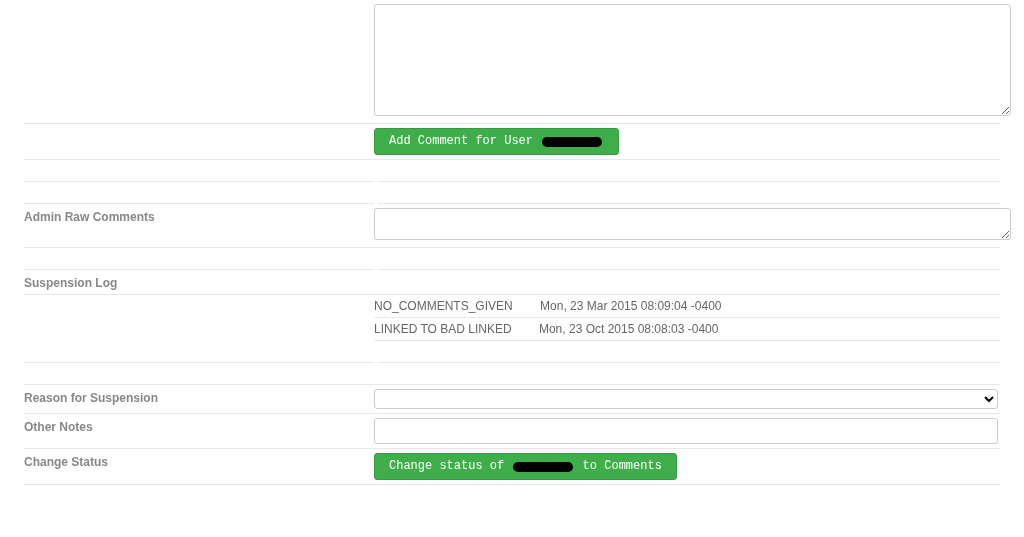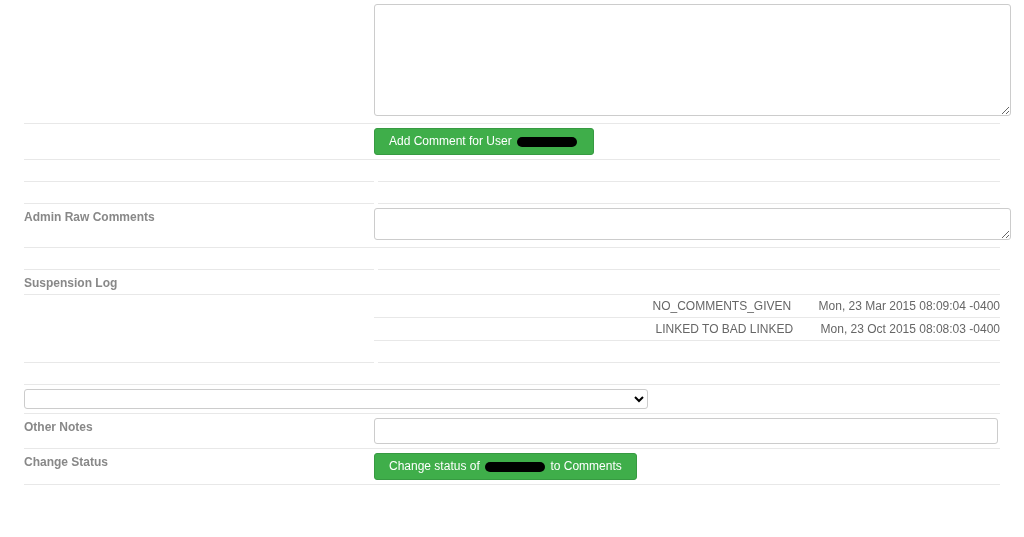"Add Comment for User" .btn-green span { font-family: none -> Liberation Mono, monospace }
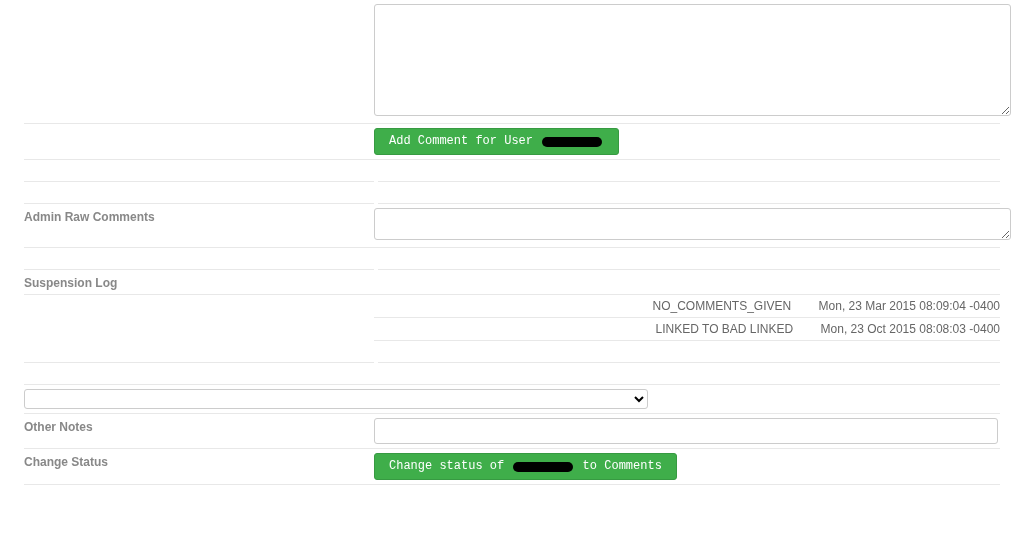"NO_COMMENTS_GIVEN Mon, 23 Mar 2015" div.row { text-align: right -> none }
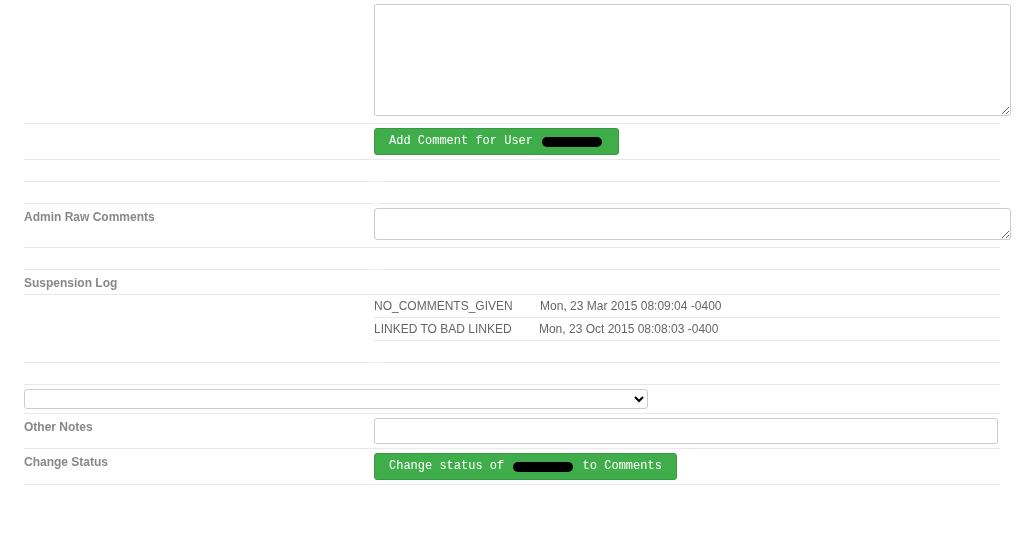"Reason for Suspension" div.label-col { html: none -> <div>Reason for Suspension</div> }
